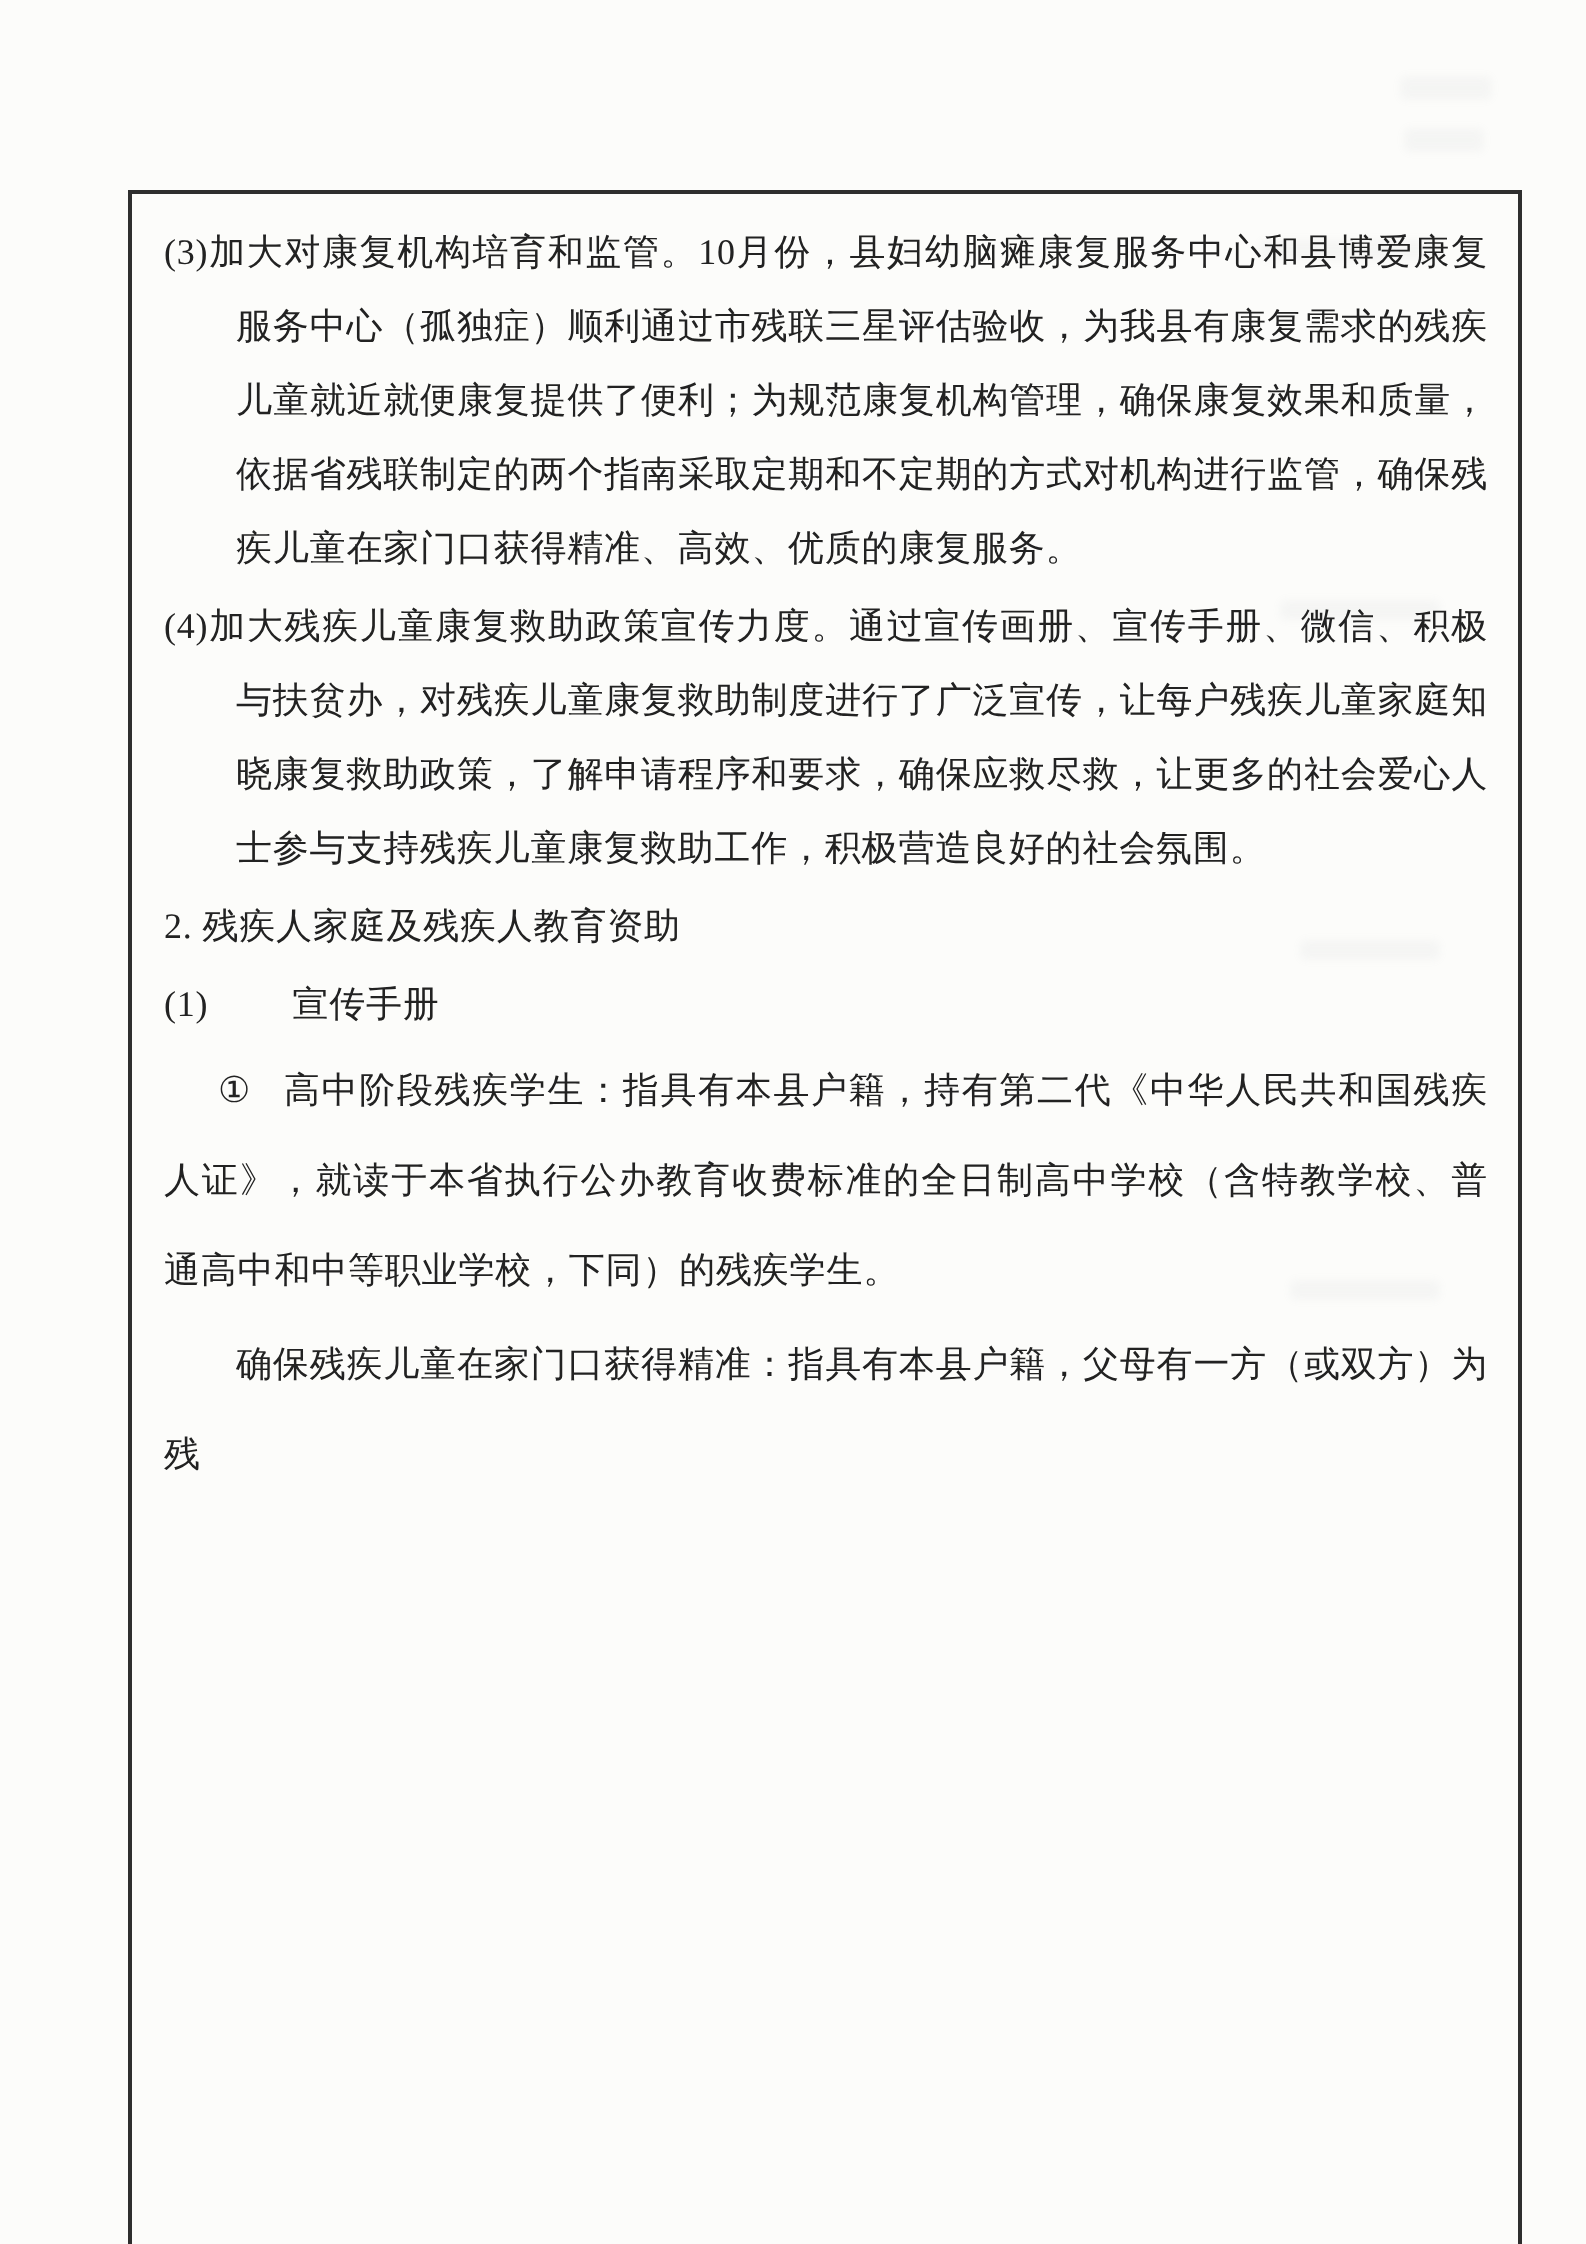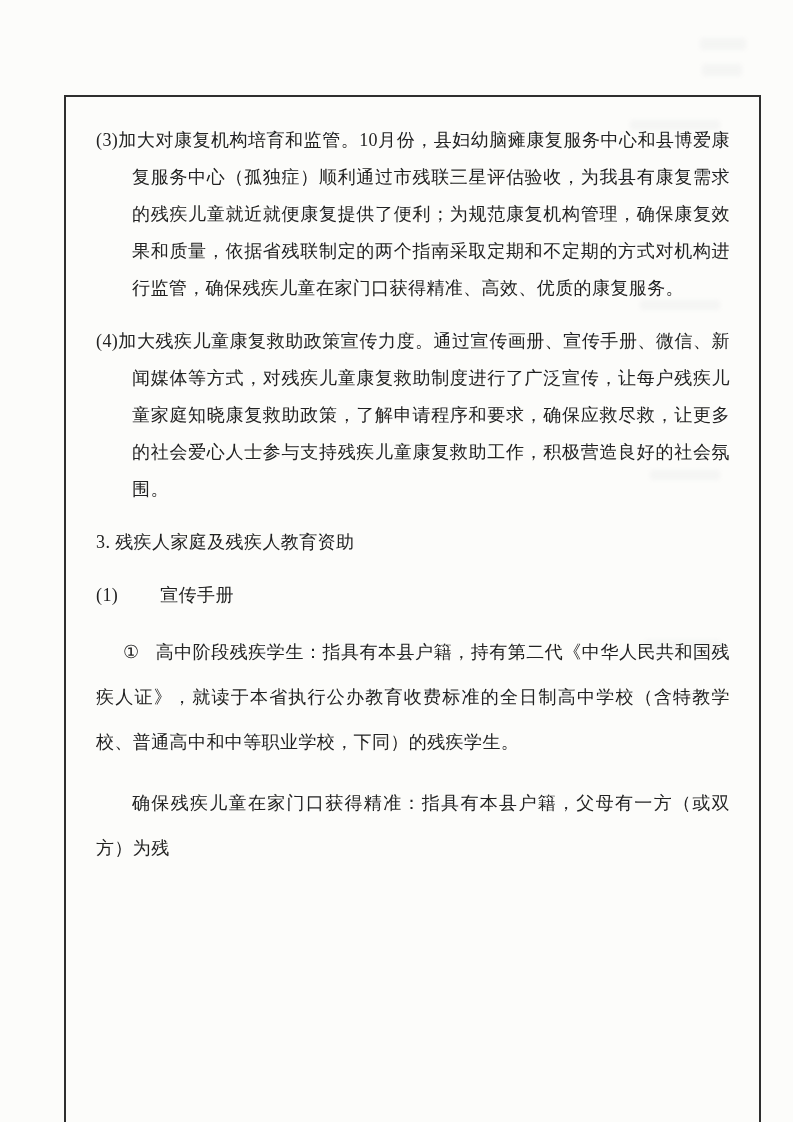"(3)加大对康复机构培育和监管。10月份，县妇幼脑瘫康复服务中心和县博爱康复服务" .frame p { margin: 16px -> 2px }
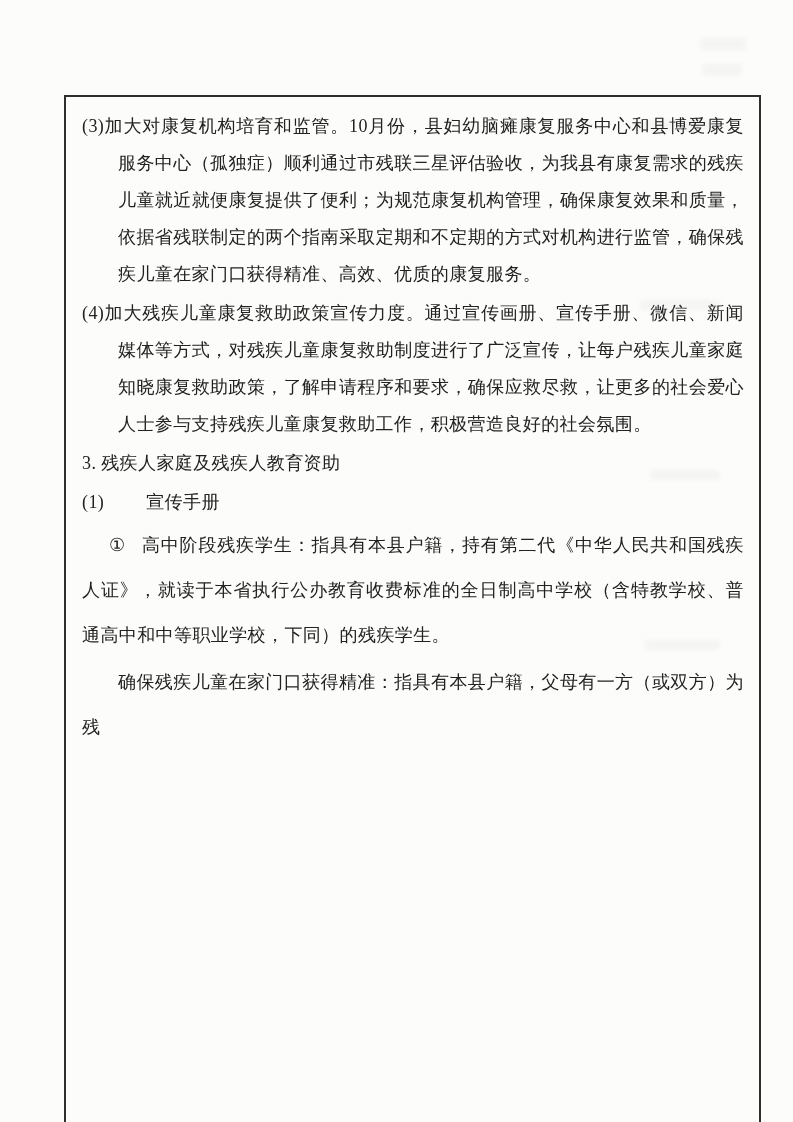"加大残疾儿童康复救助政策宣传力度。通过宣传画册、宣传手册、微信、新闻媒体等方式，" span { text: 新闻媒体等方式 -> 积极与扶贫办 }
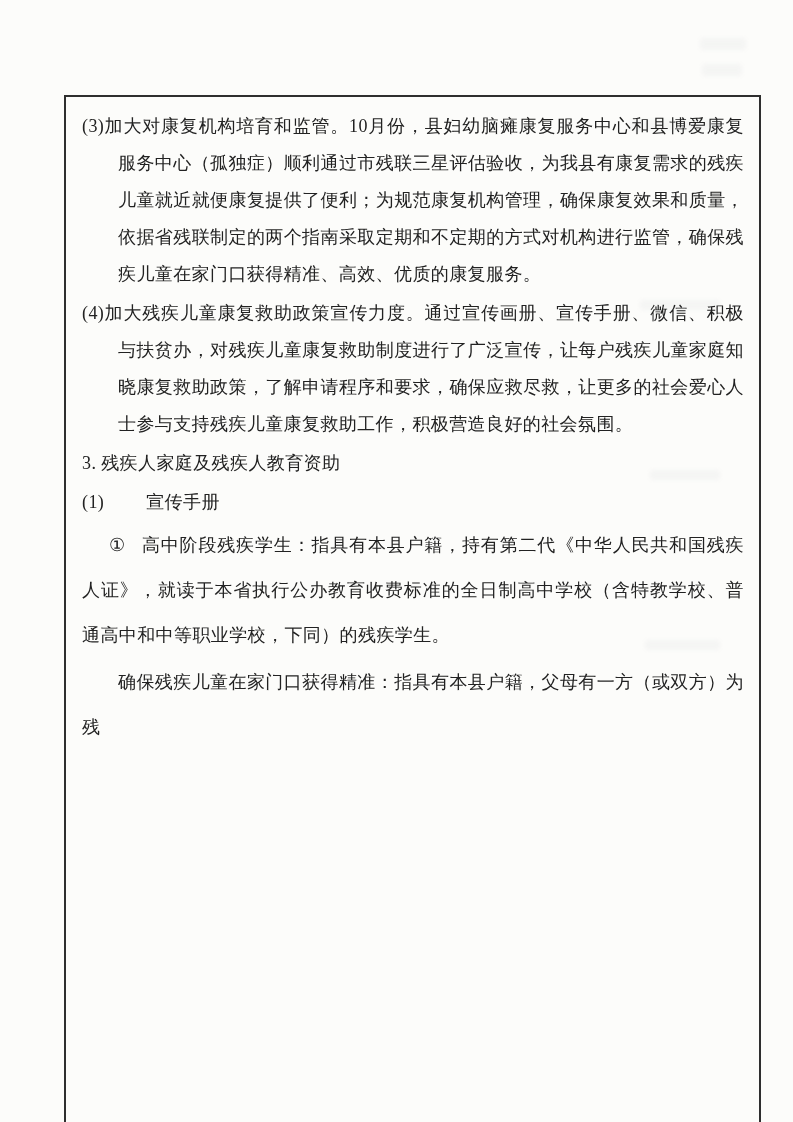"3. 残疾人家庭及残疾人教育资助" p.heading { text: 3 -> 2 }
